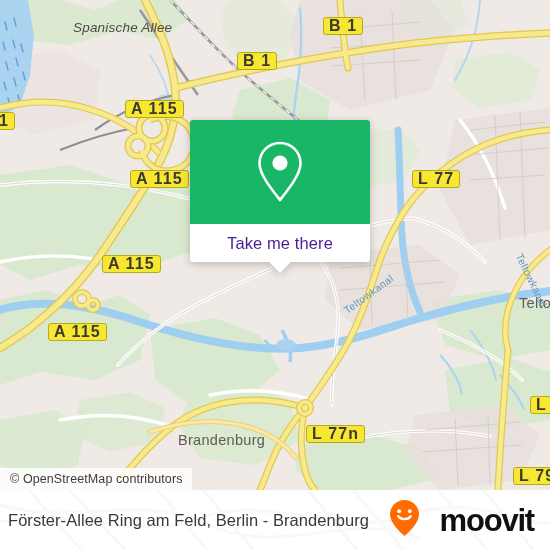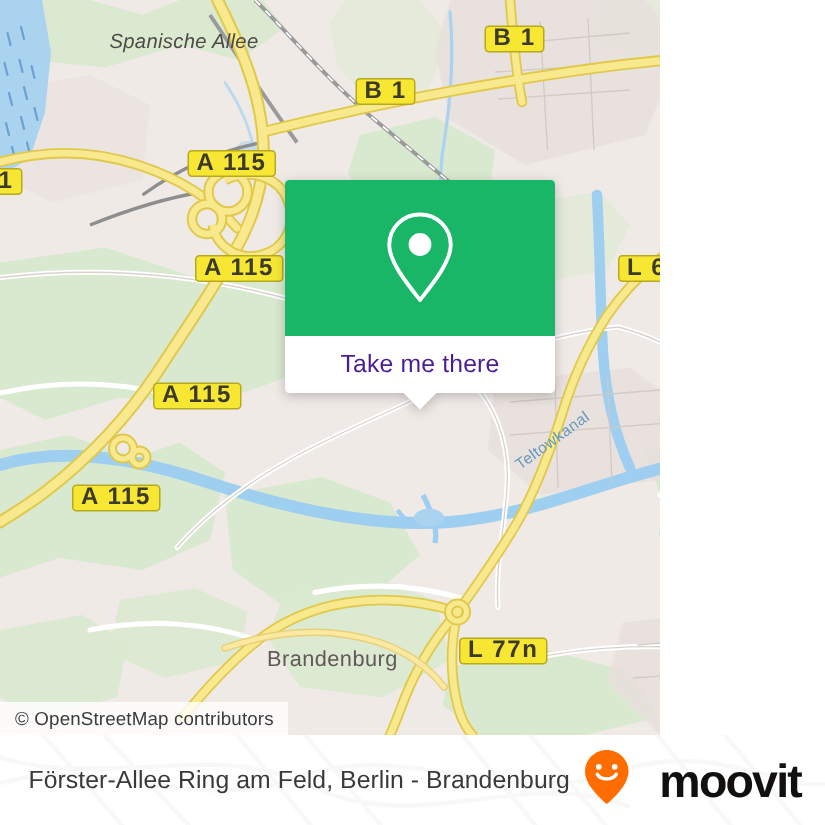"Spanische Allee" #map { width: 440px -> 550px }
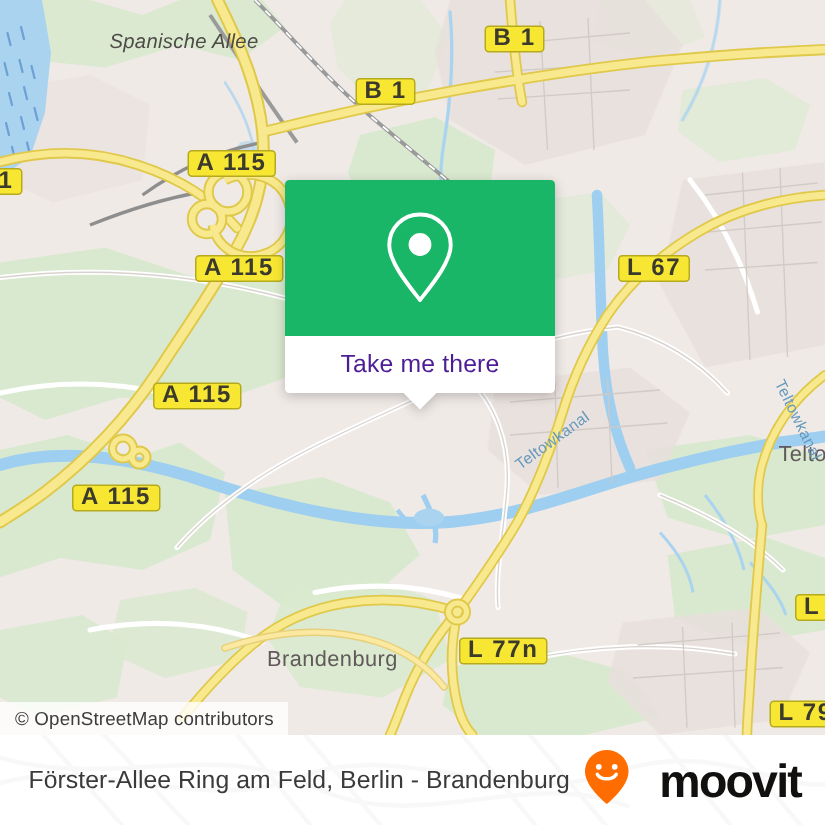"L 67" div.shield { text: 67 -> 77 }
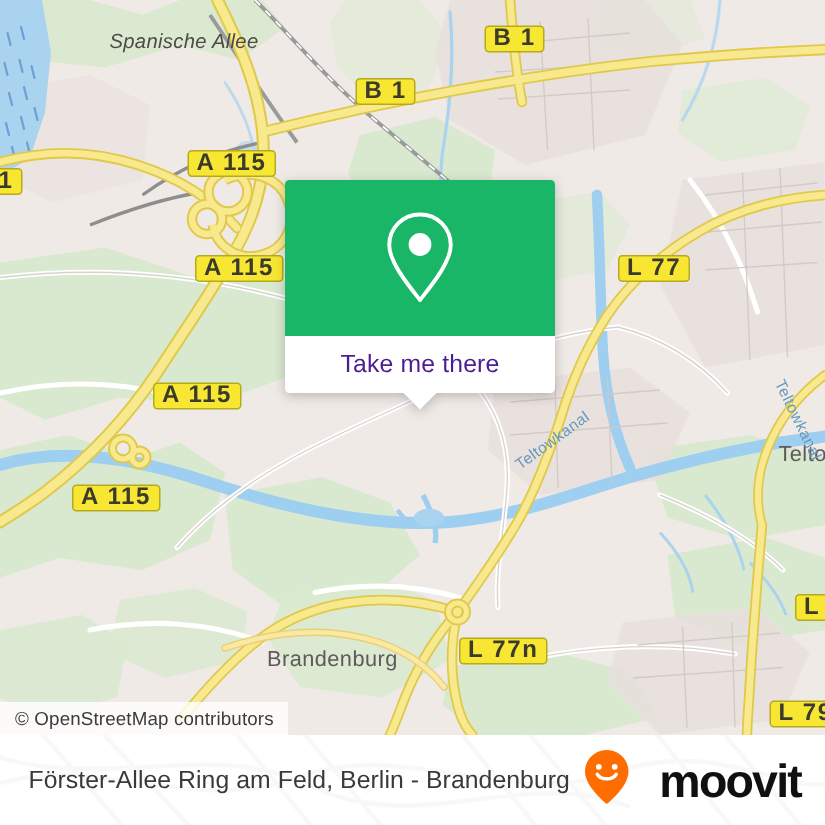"Förster-Allee Ring am Feld, Berlin" #footer-title { left: 19px -> 8px }
